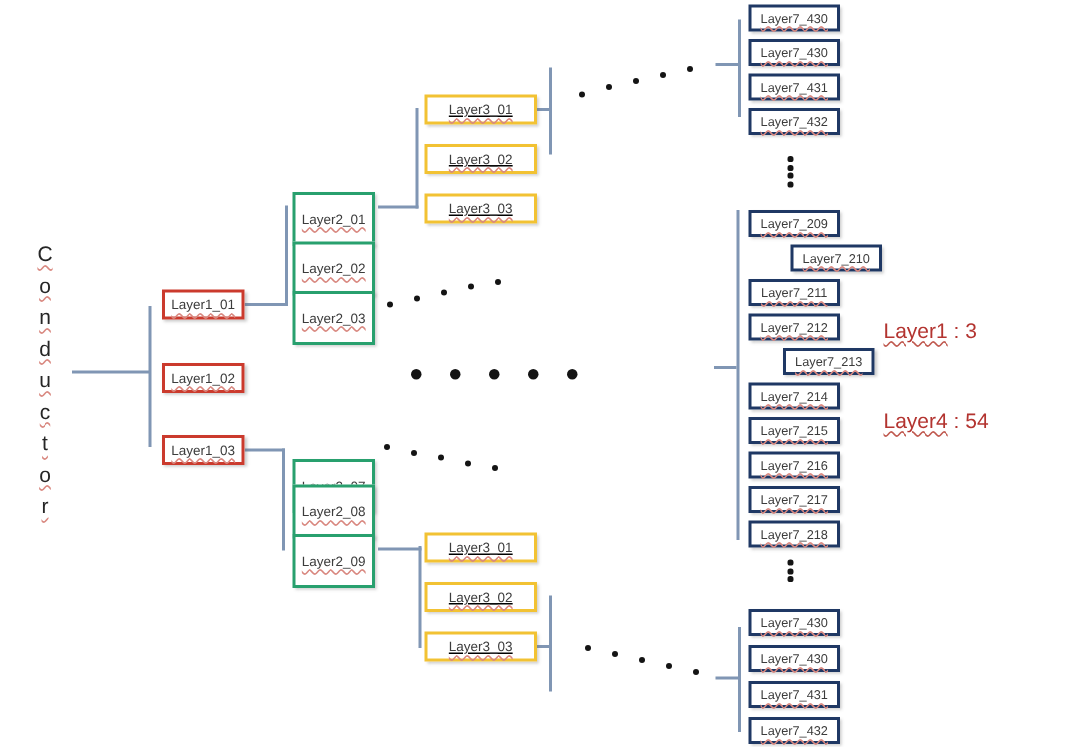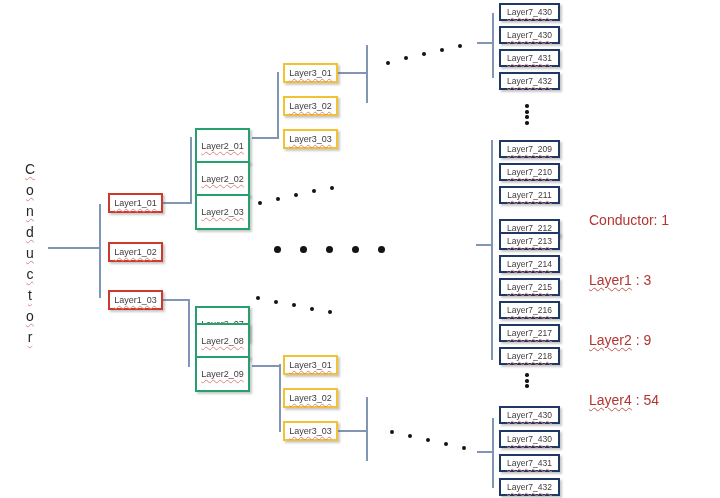"Layer3_01" .node.l3 { text-decoration: none -> underline; width: 55px -> 75px }
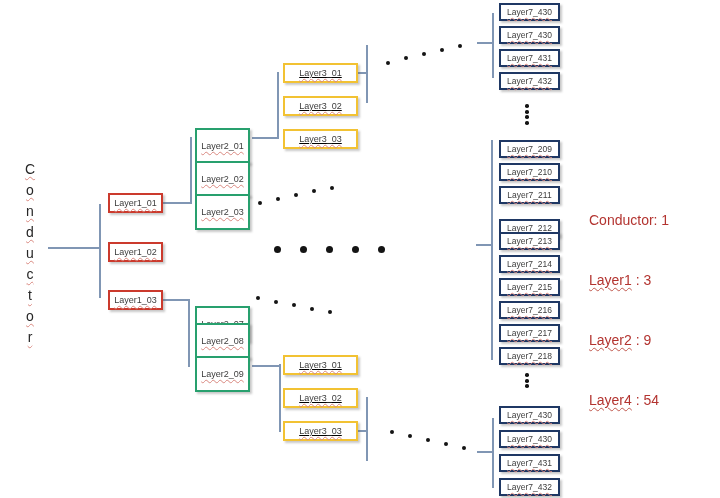"Layer7_210" div.node { left: 499px -> 527px }
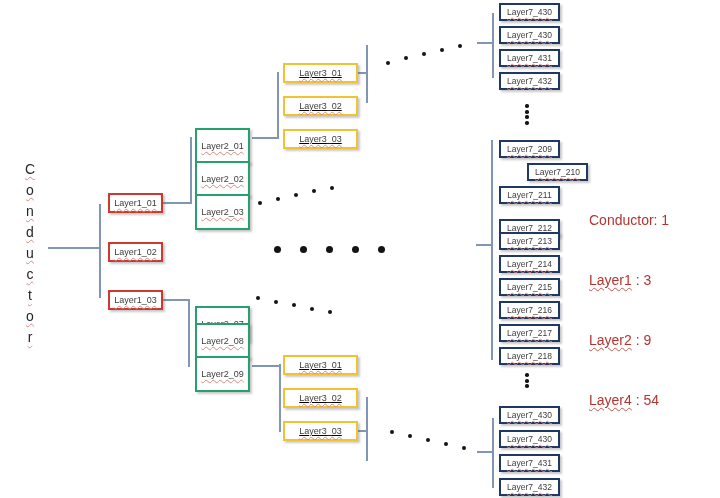"Layer7_212" div.node { top: 219px -> 209px }
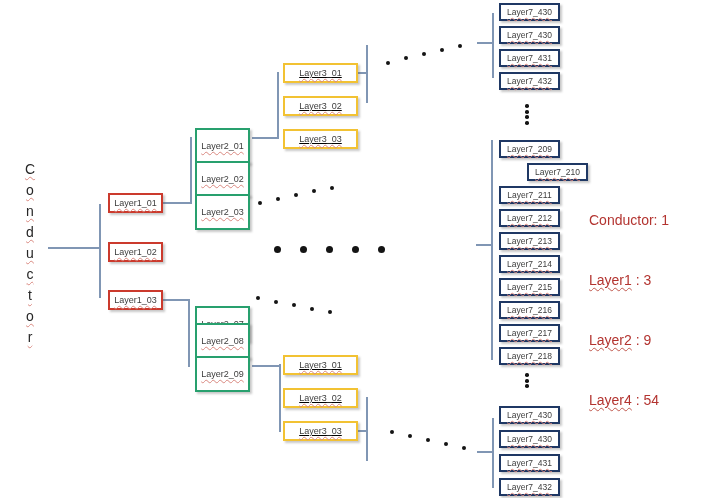"Conductor: 1" div { html: <div><span>Conductor</span><span>: 1</span></div> -> none }
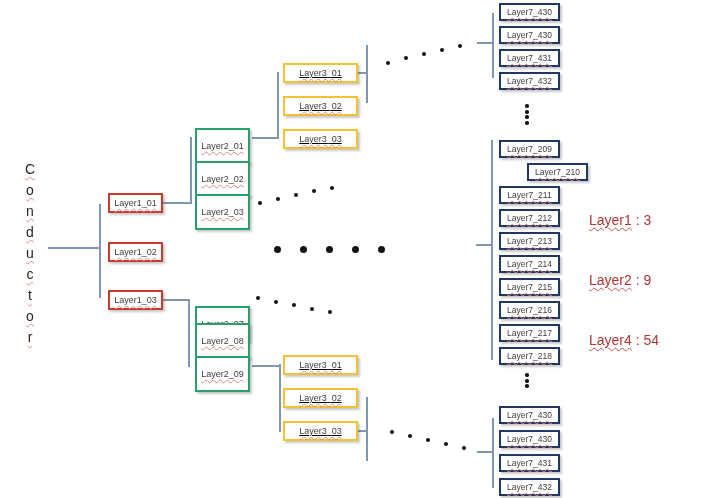"Layer7_213" div.node { left: 499px -> 522px }
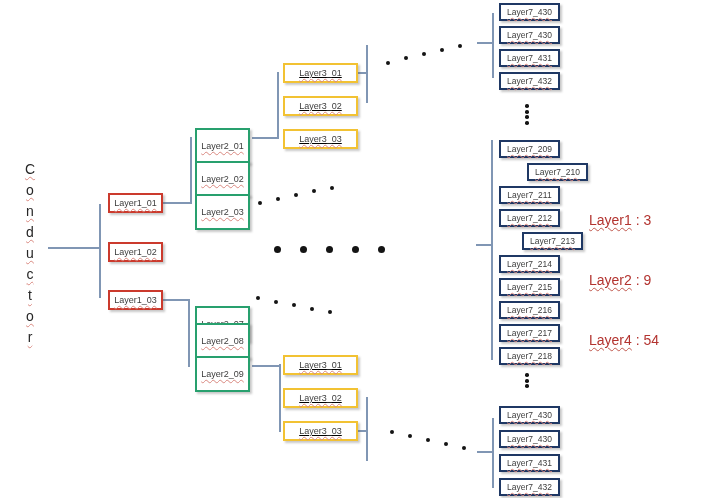"Layer2 : 9" div { html: <div><span>Layer2</span><span> : 9</span></div> -> none }
